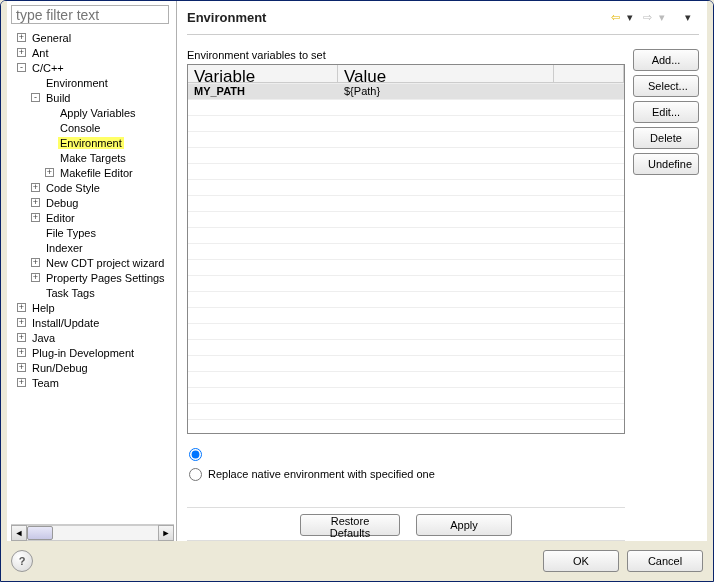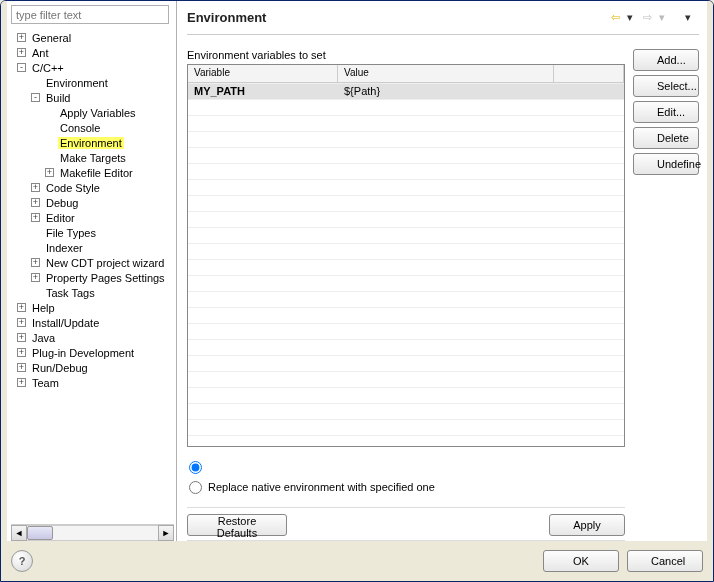"type filter text" .filter-input { font-size: 11px -> 14px }
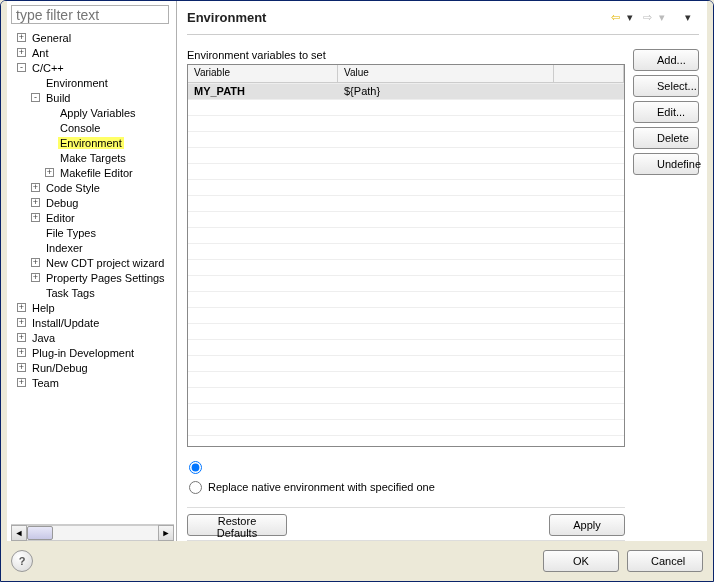"Add..." .btn { padding: 0 23px -> 0 14px }
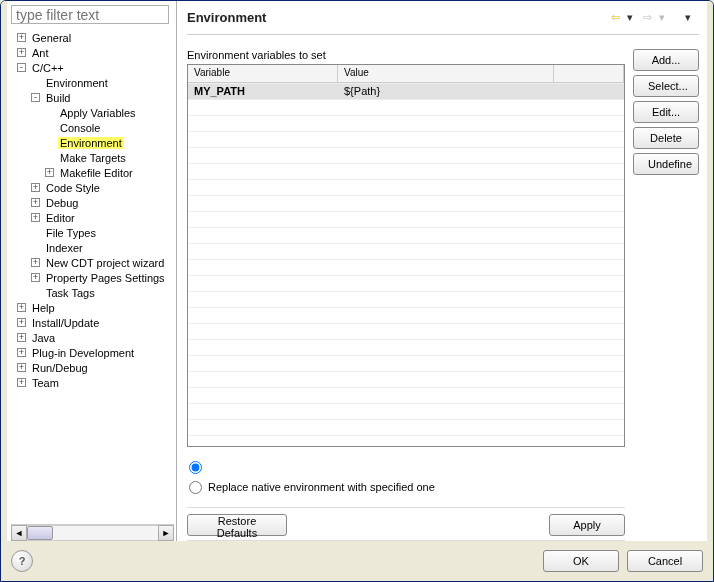"Variable" .var-header .col { font-size: 10px -> 17px }
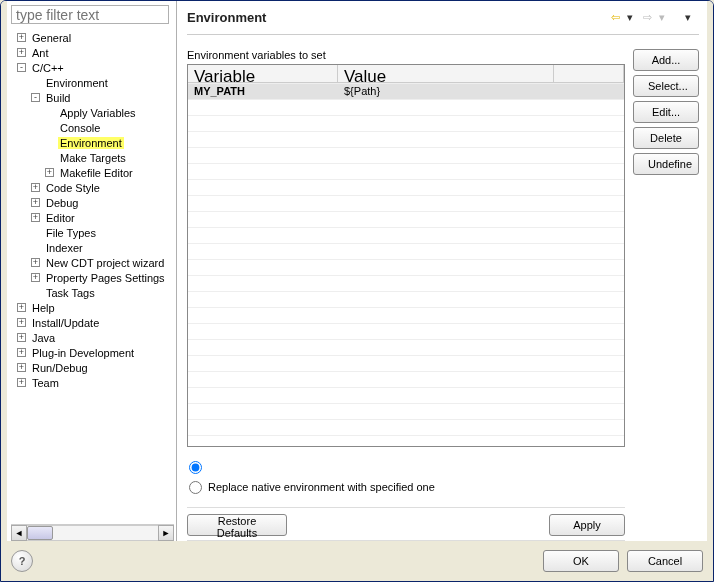"Restore Defaults" .dialog-btn-row { justify-content: space-between -> center; margin-top: 4px -> 17px }
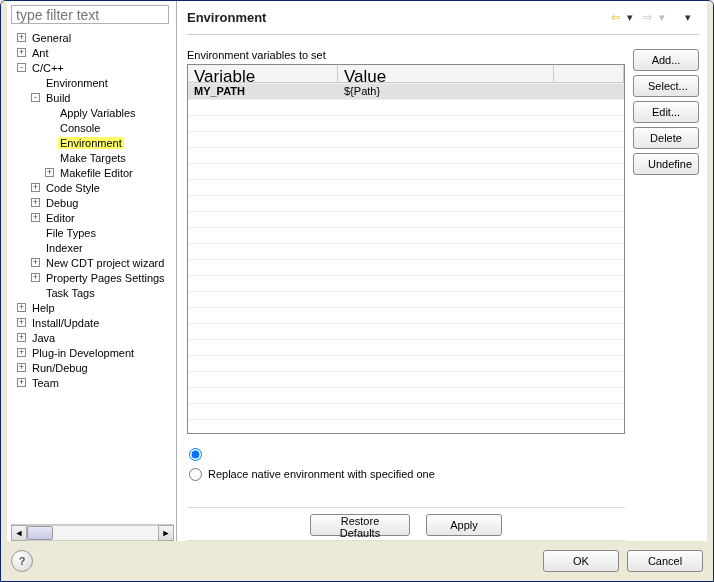"Apply" button.btn { width: 76px -> 96px }
